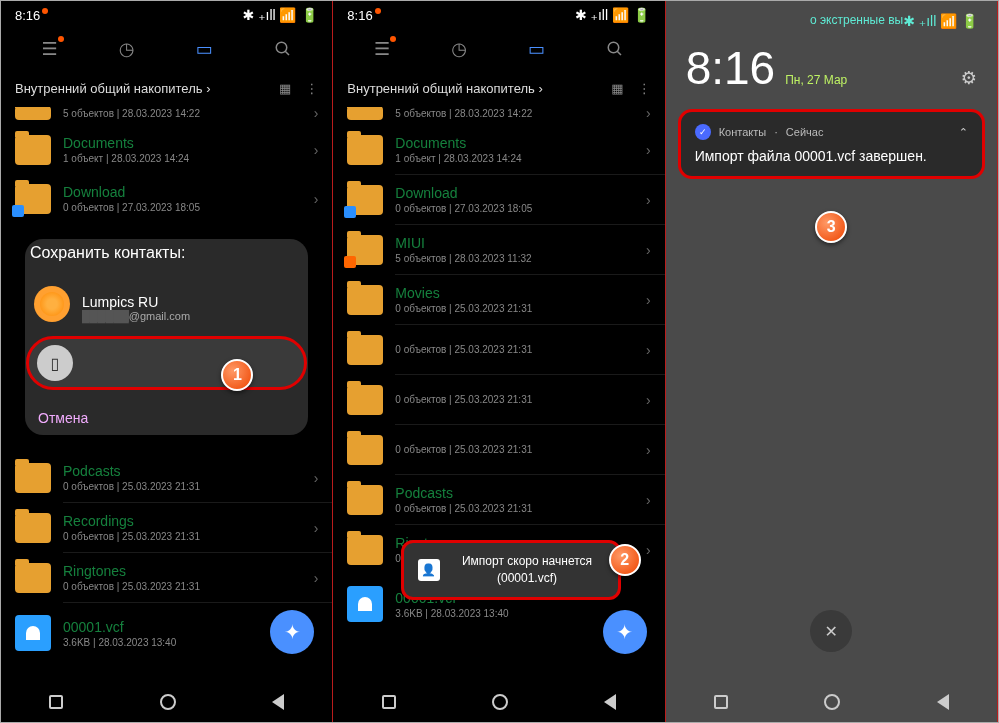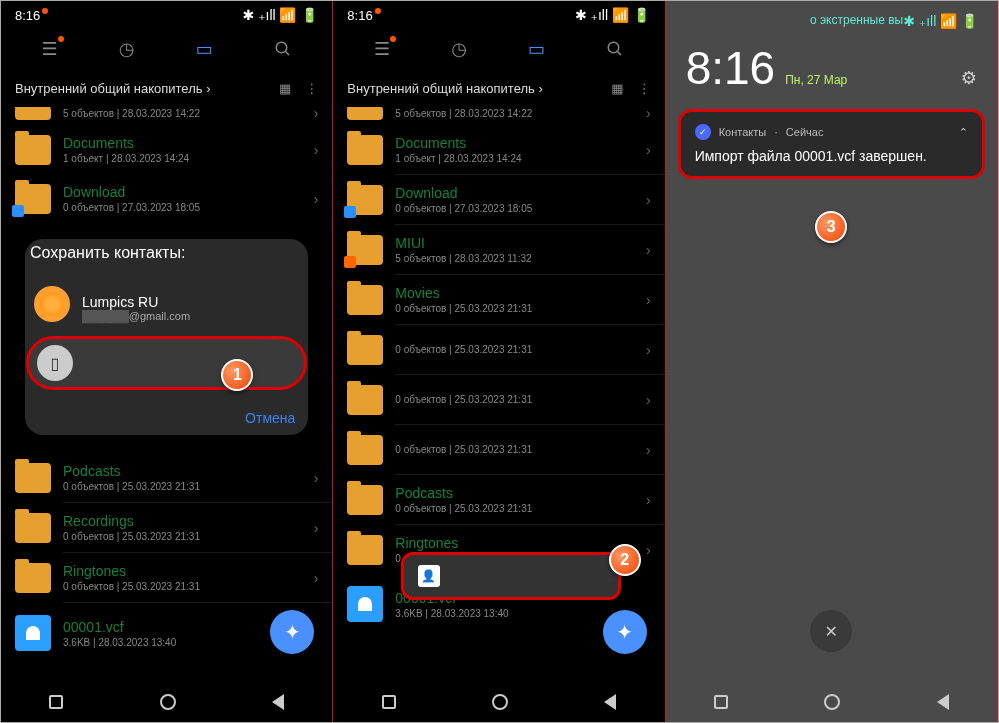"Отмена" .dlg-cancel { color: #3b82f6 -> #f0abfc; text-align: right -> none }
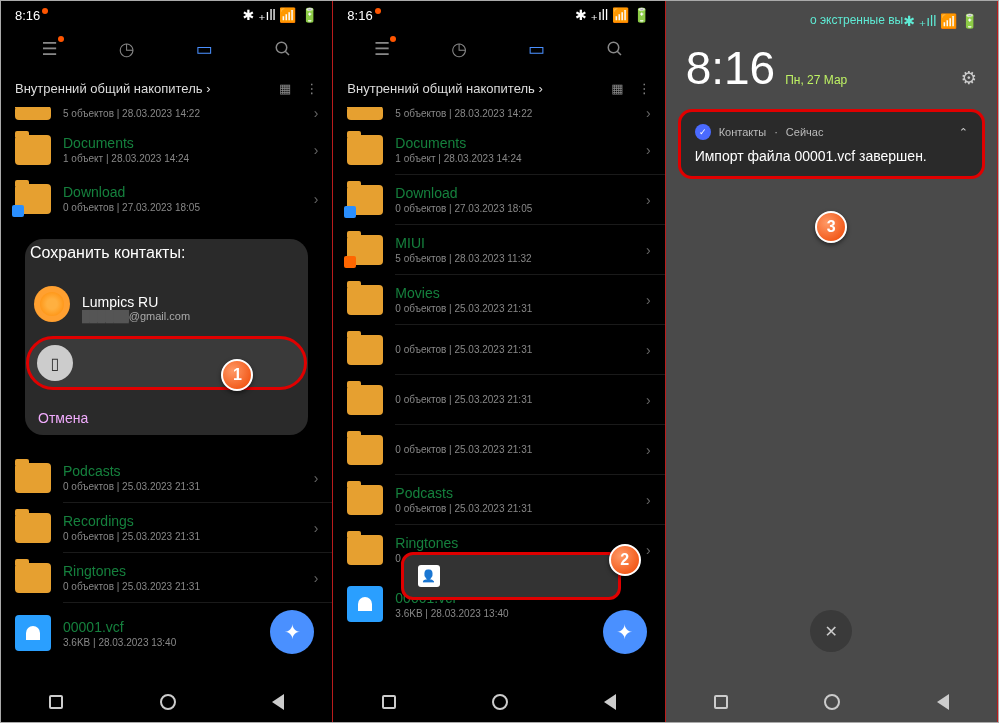"Импорт скоро начнется" div.toast-text { html: none -> <div><span>Импорт скоро начнется</span><br><span>(00001.vcf)</span></div> }
